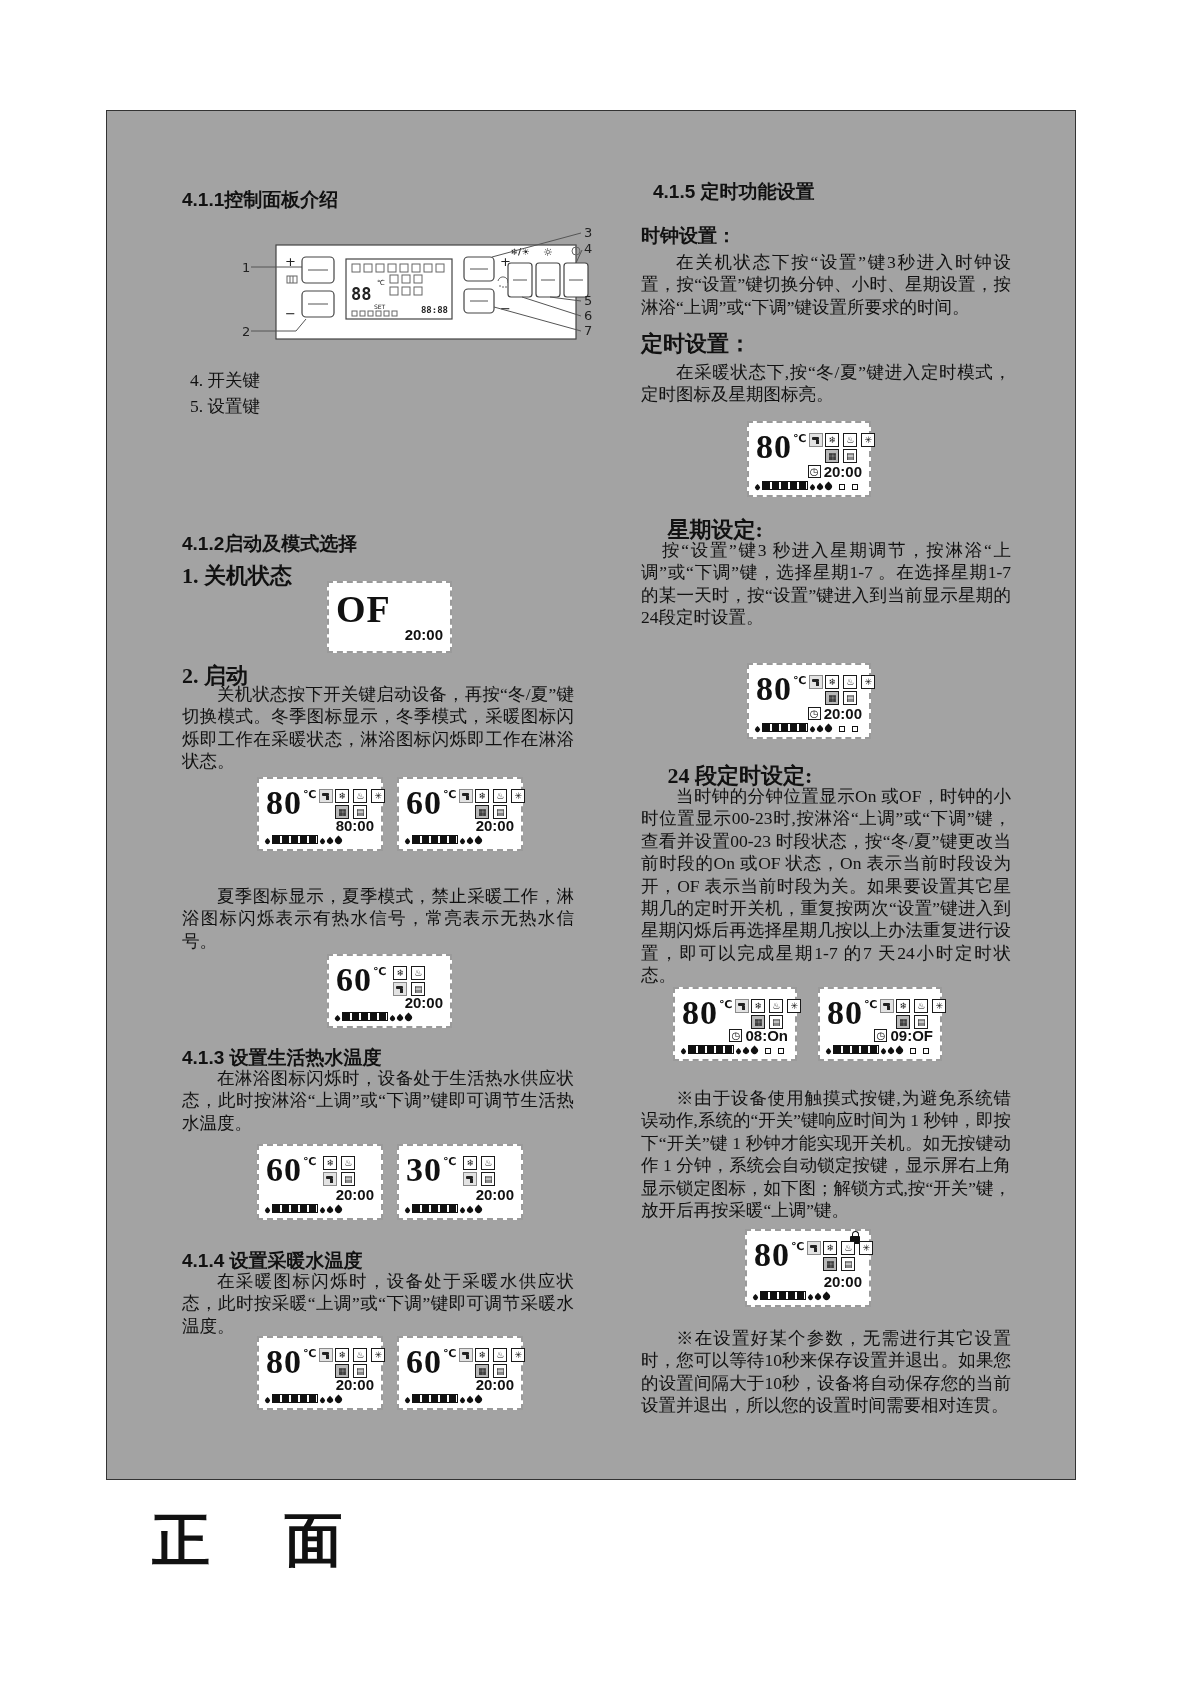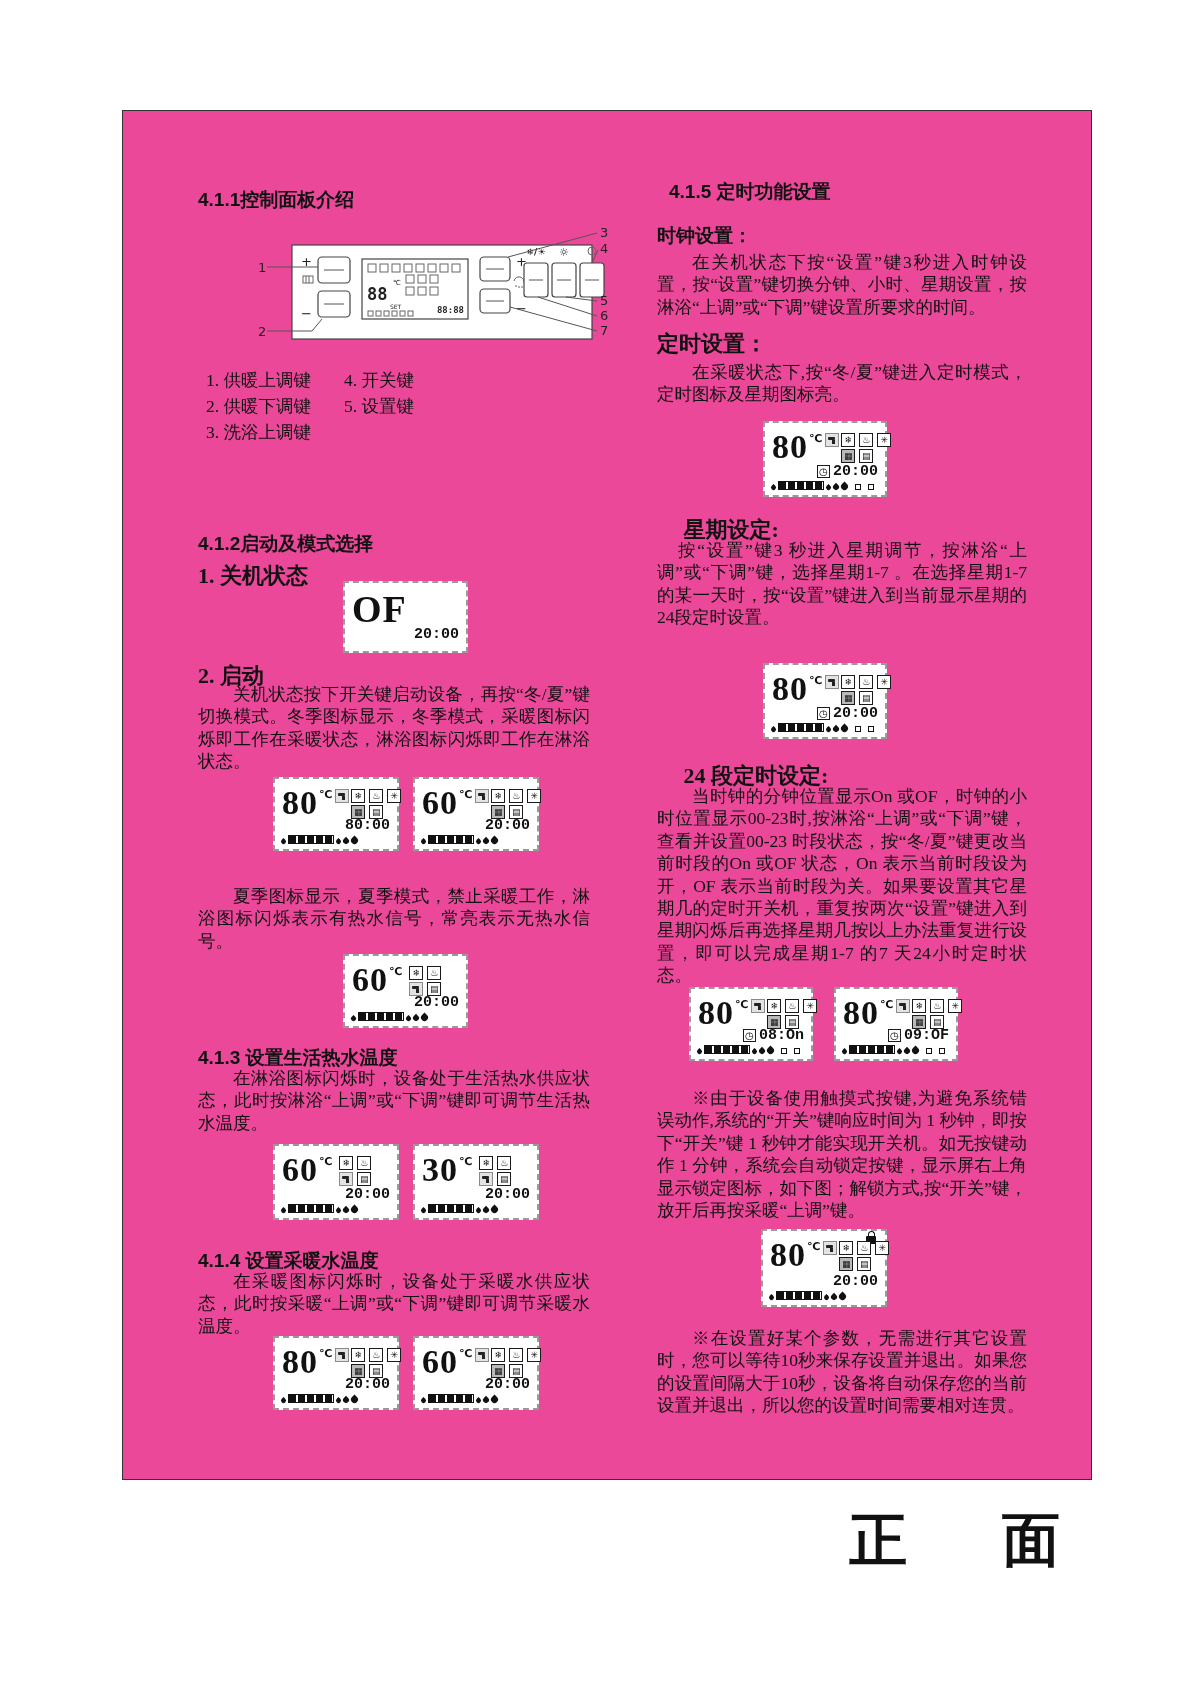"4.1.1控制面板介绍" .pagebox { background: #ec4899 -> #a3a3a3; left: 122px -> 106px }
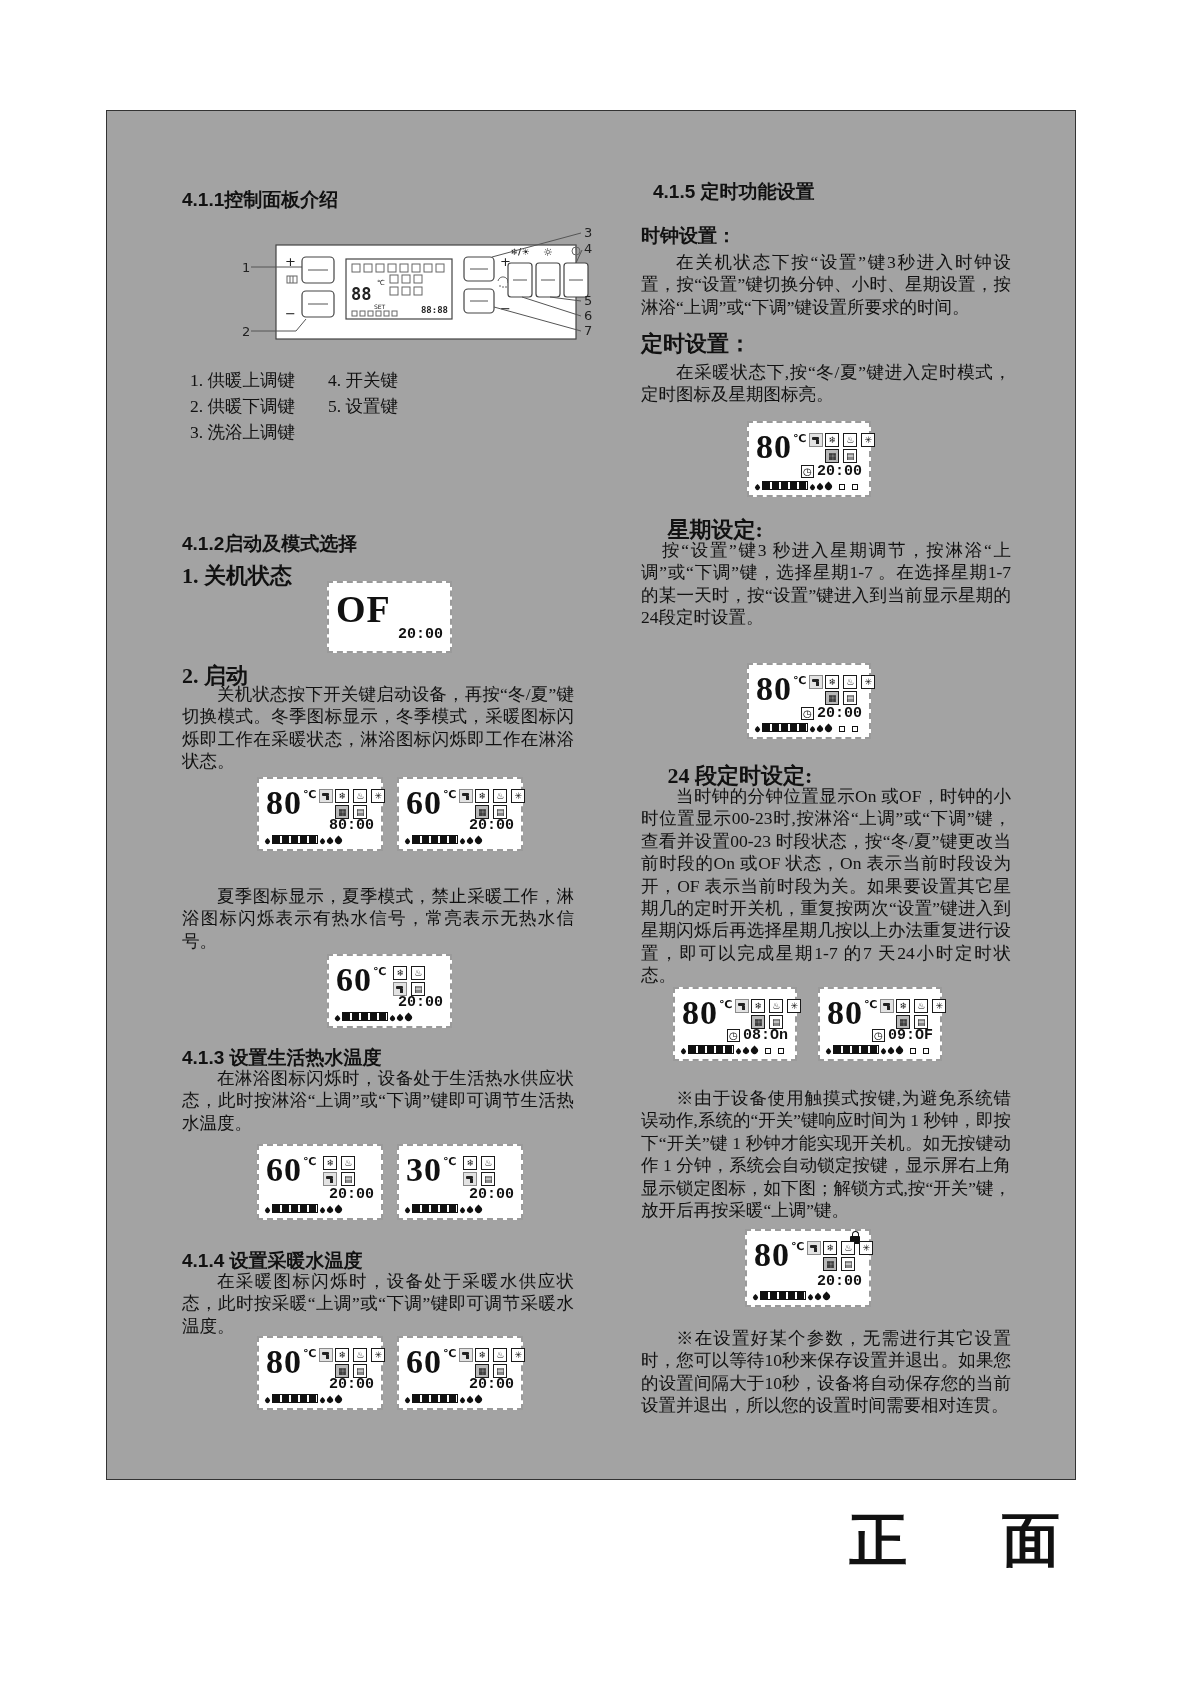"1. 供暖上调键" div.lc1 { html: <div> <div>1. 供暖上调键</div> <div>2. 供暖下调键</div> <div>3. 洗浴上调键</div> </div> -> none }
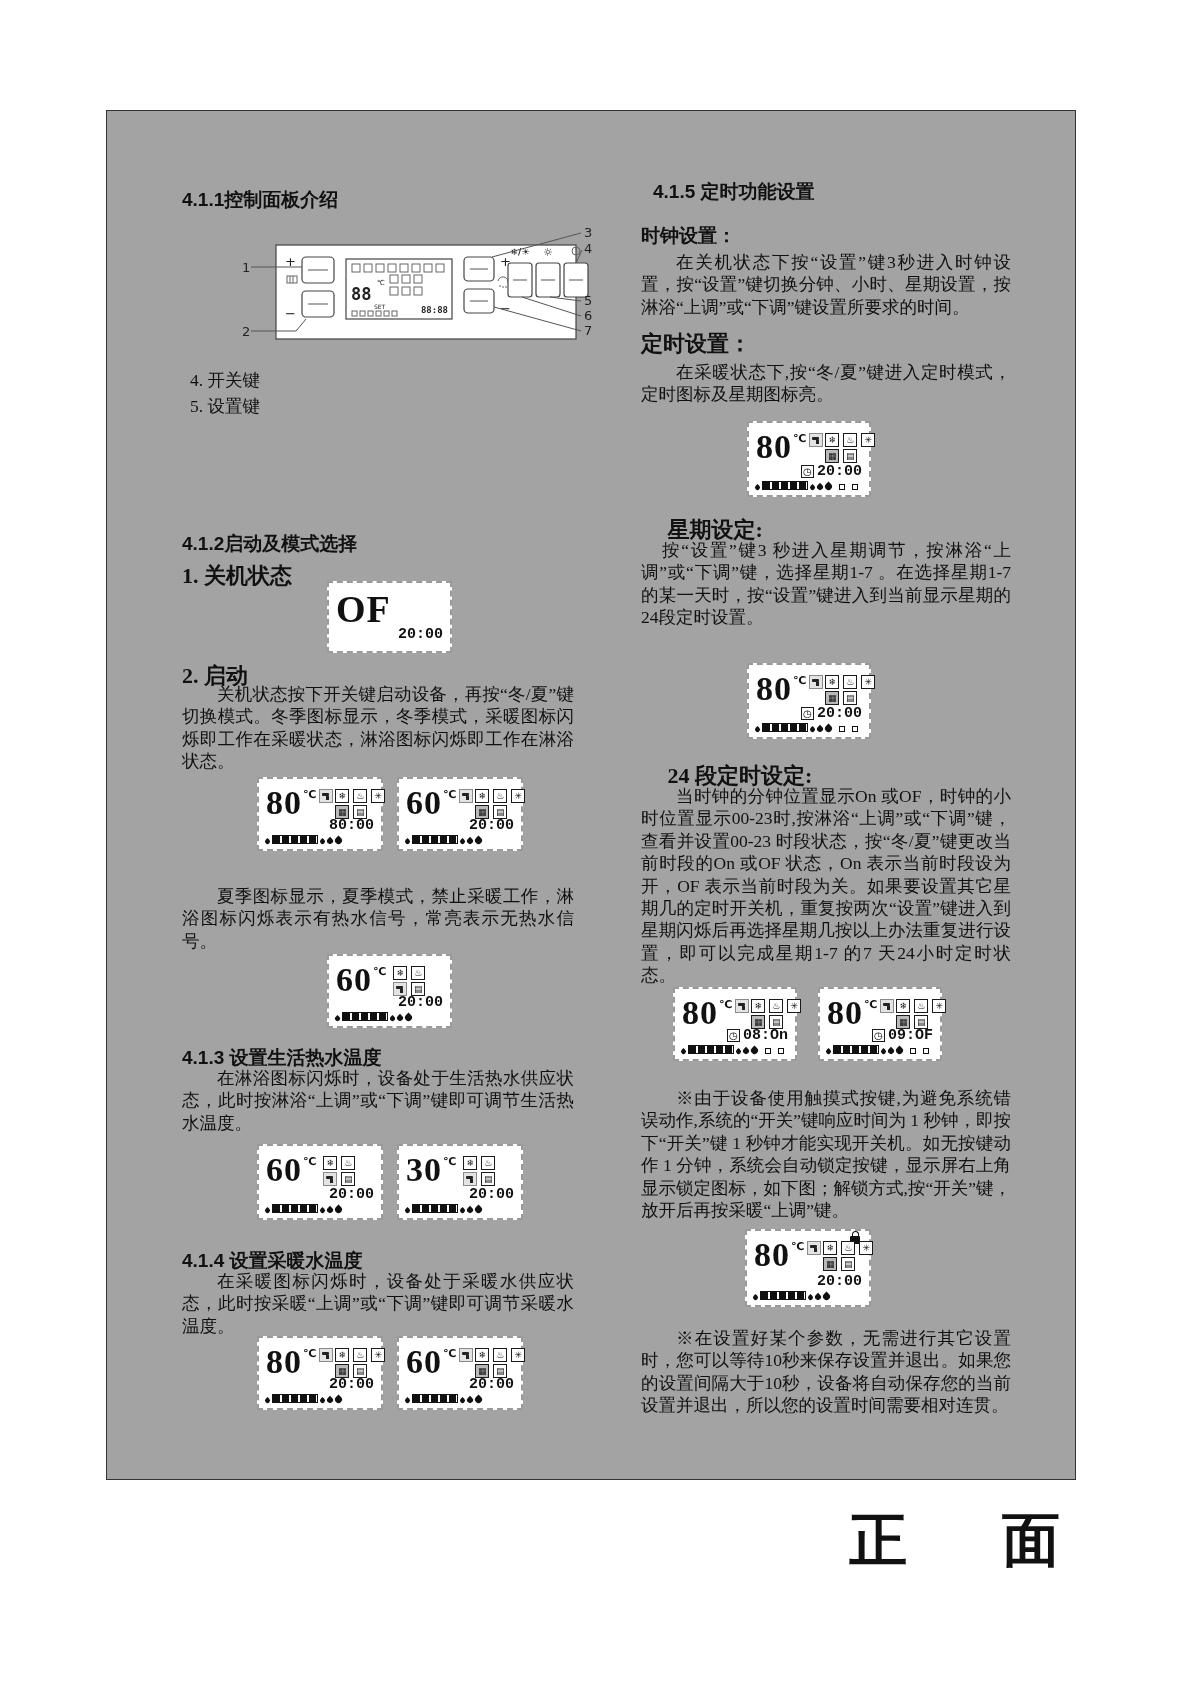"20:00" .tm { font-family: Liberation Mono, monospace -> Liberation Sans, sans-serif }
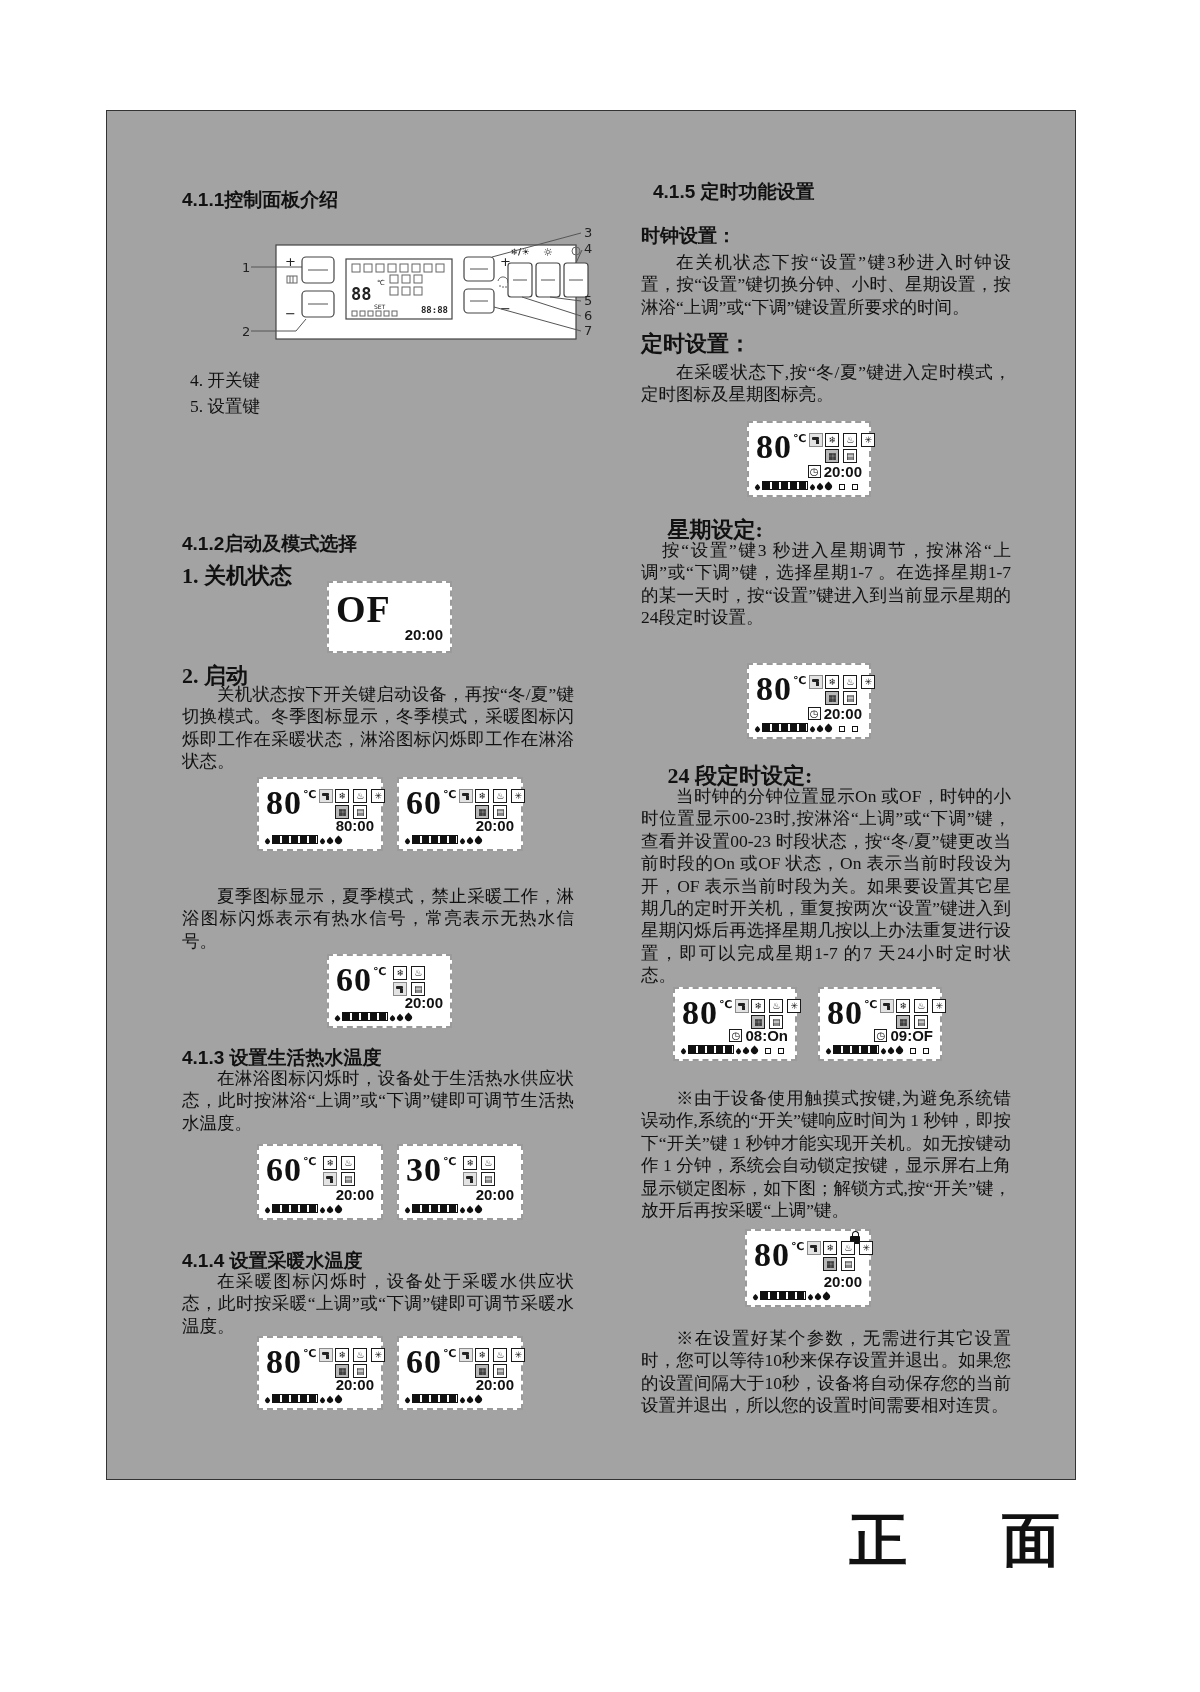"正 面" .footer { font-family: Liberation Mono, monospace -> Liberation Serif, serif; text-align: right -> left }
